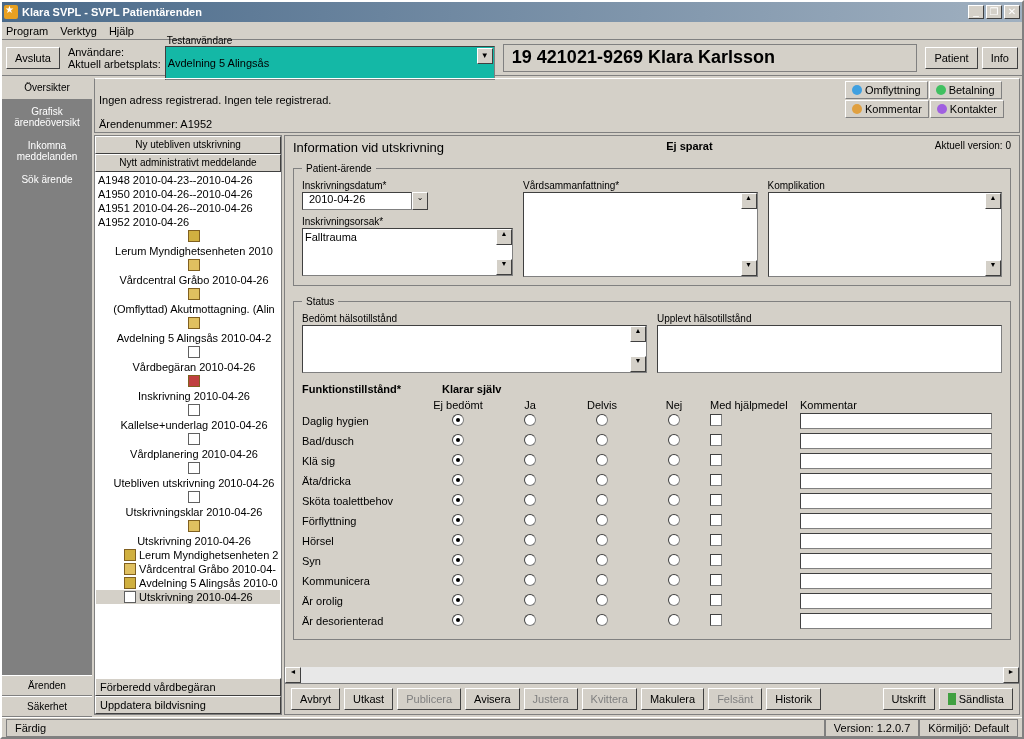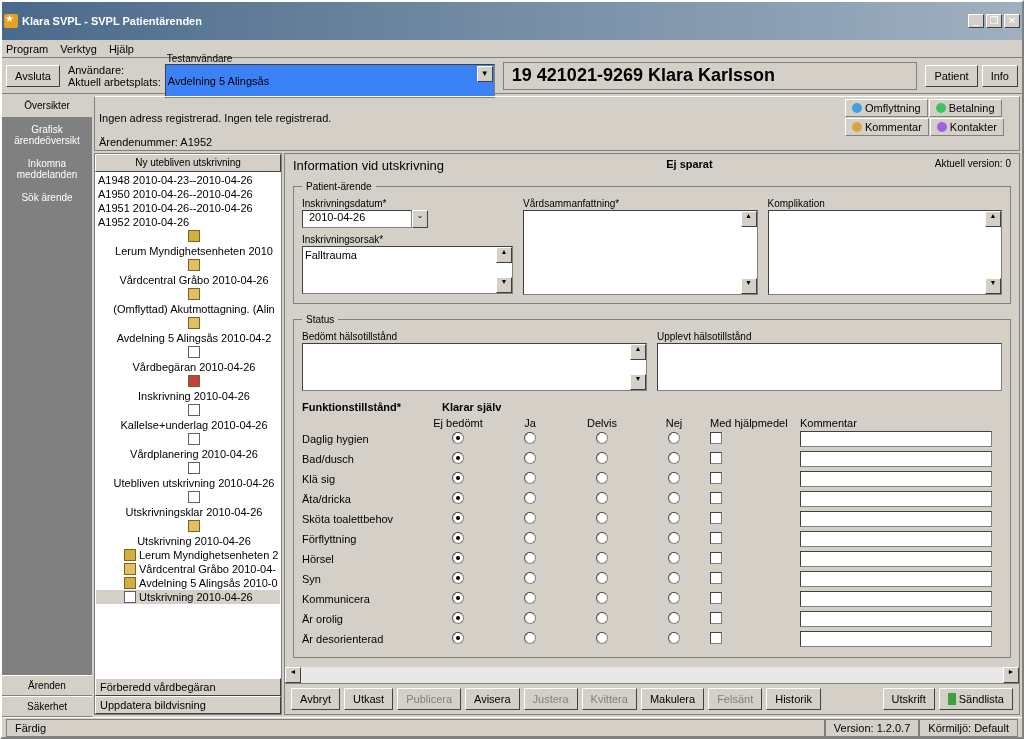"Klara SVPL - SVPL Patientärenden" .titlebar { height: 38px -> 20px }
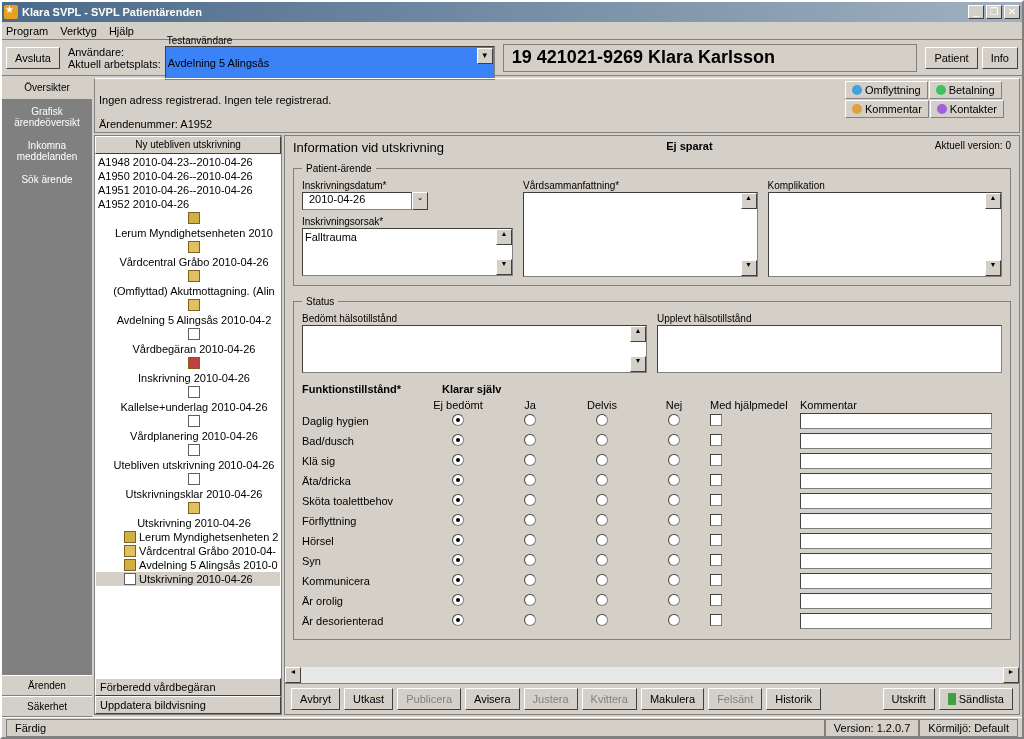"Avdelning 5 Alingsås" .dropdown { background: #3b82f6 -> #14b8a6 }
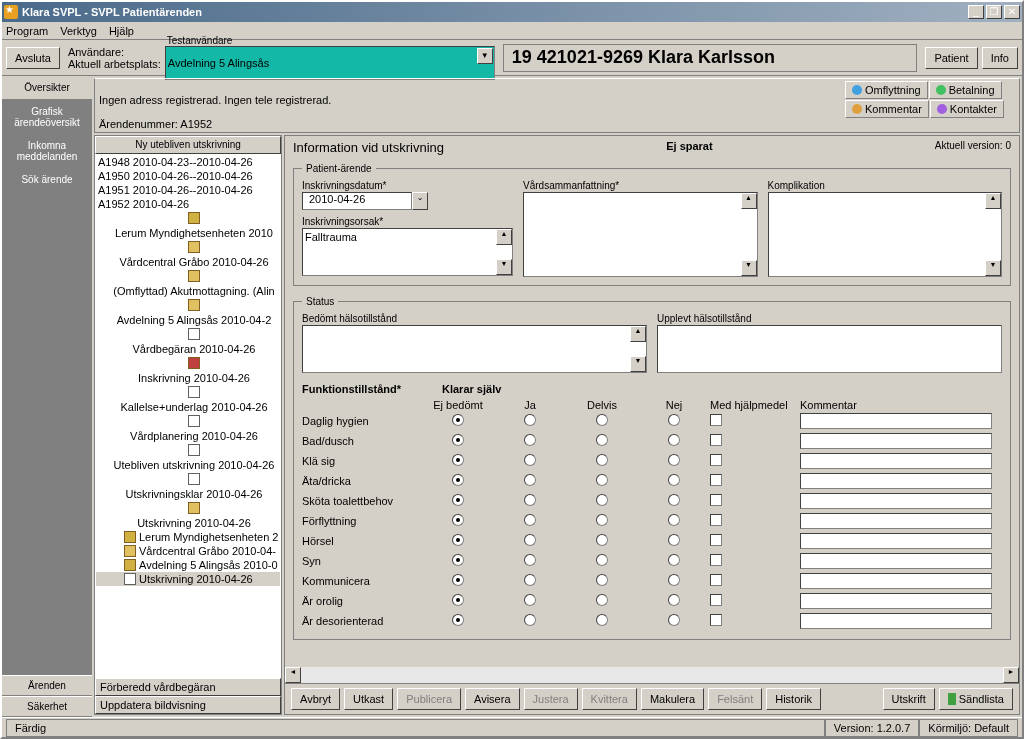"Nytt administrativt meddelande" div.left-btn { html: none -> <div>Nytt administrativt meddelande</div> }
